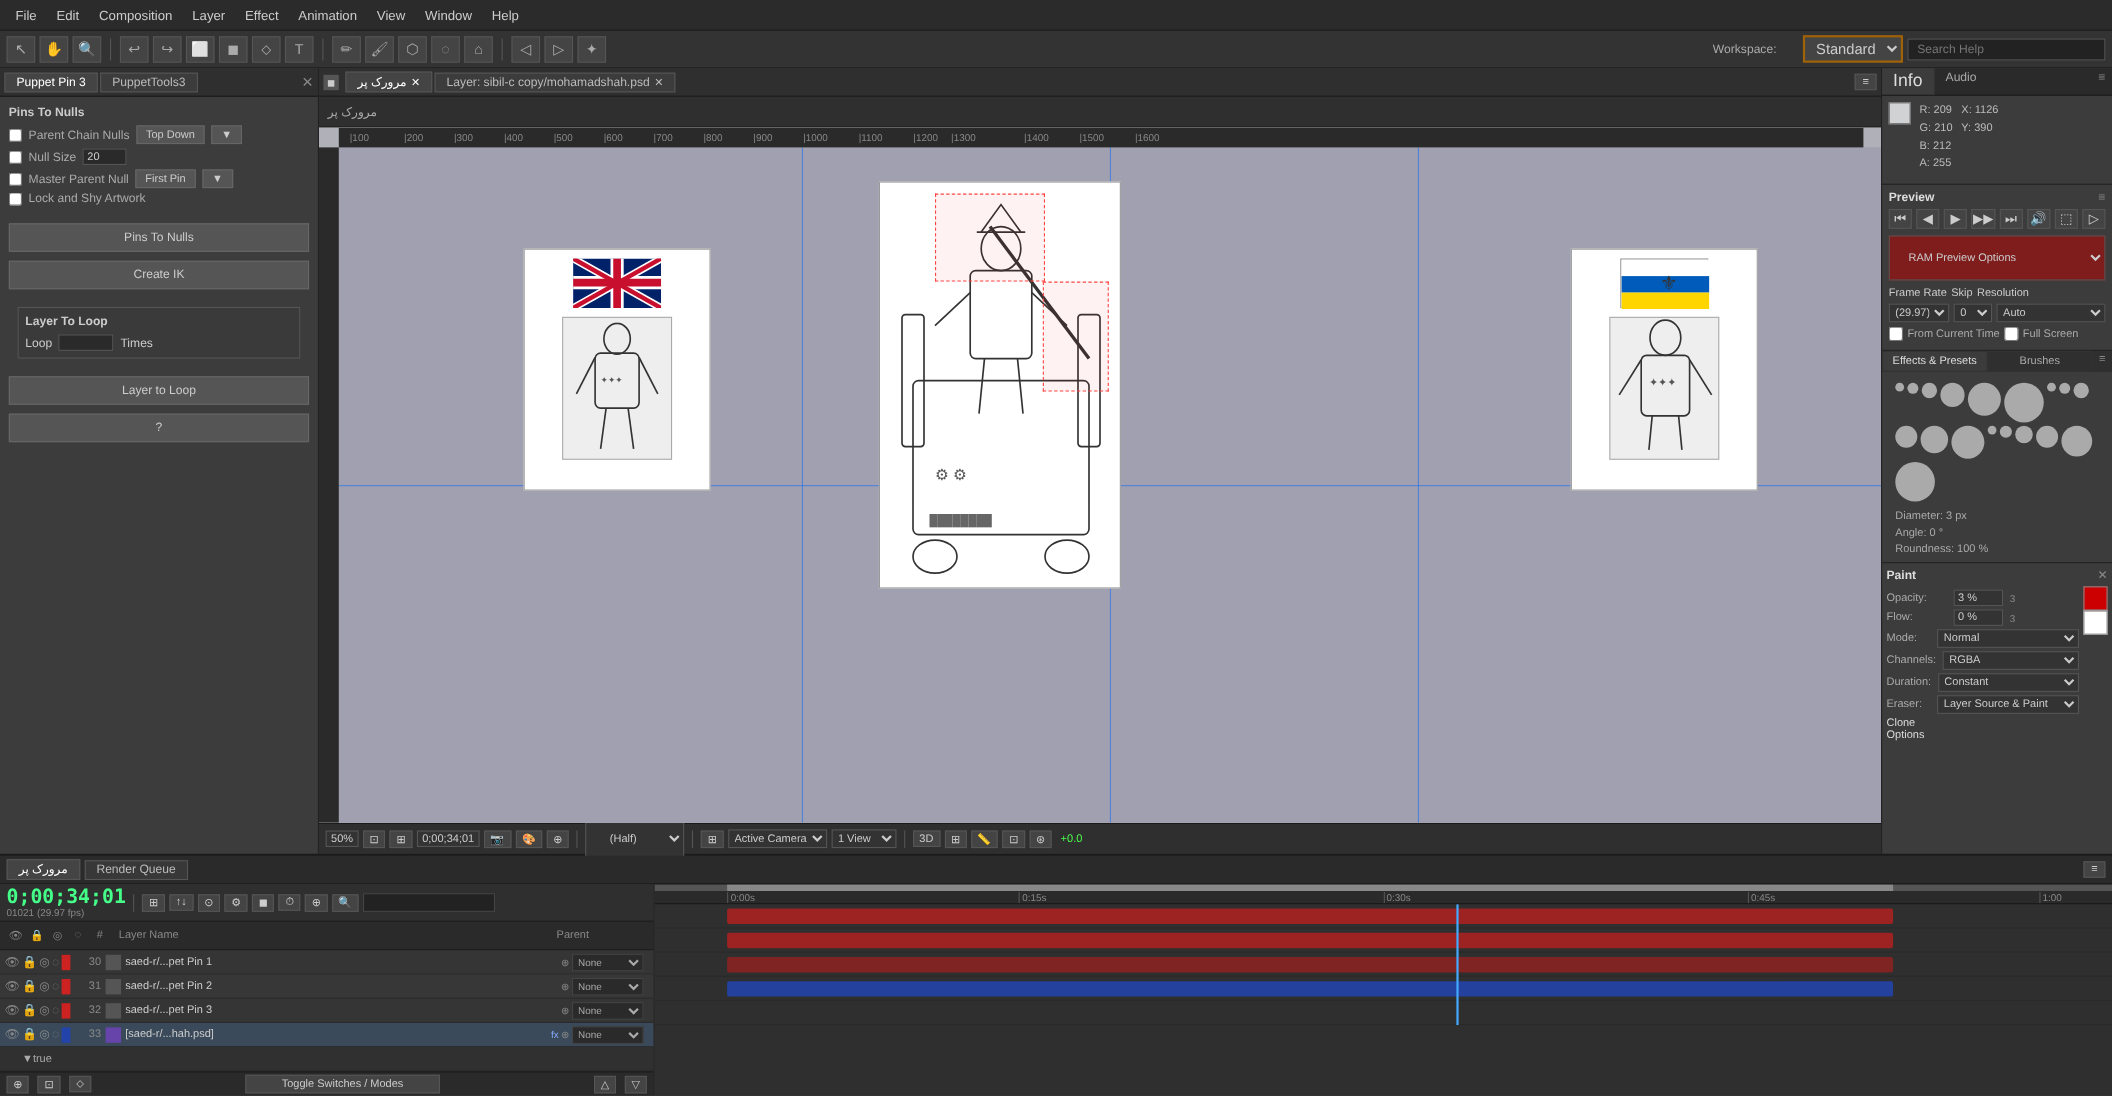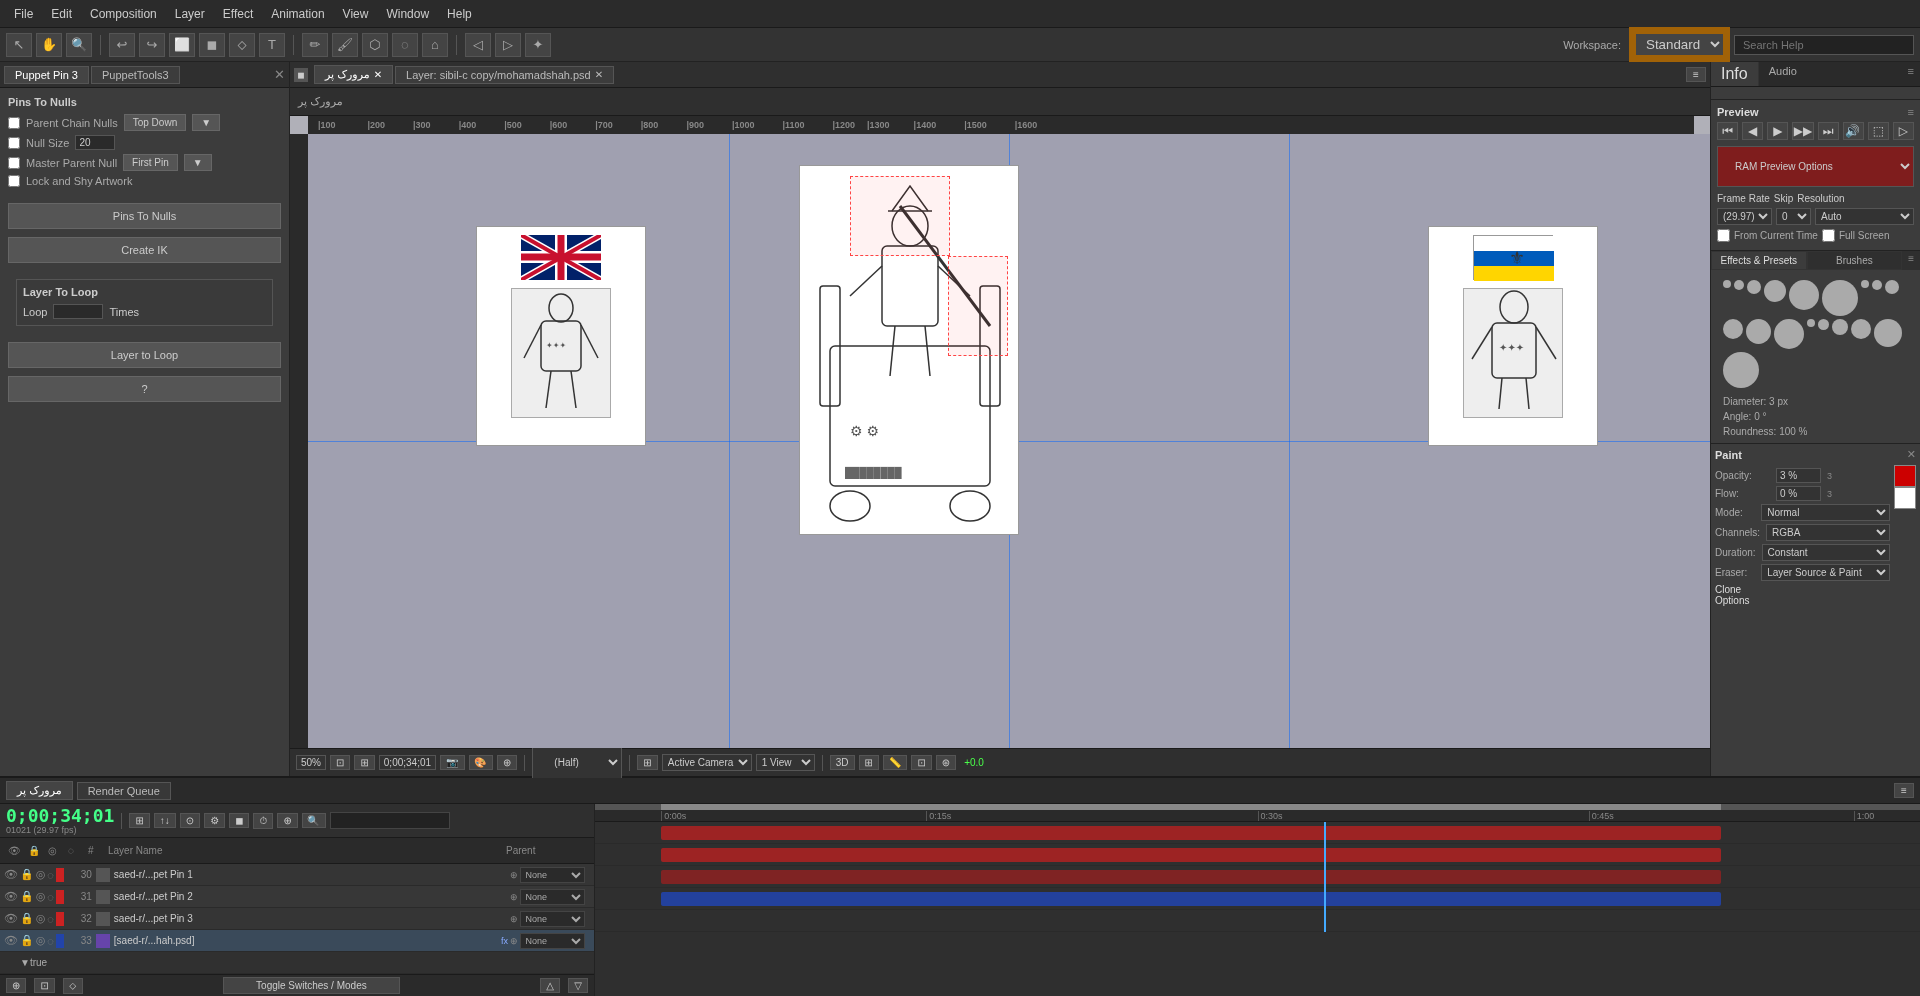"Standard" .workspace-dropdown { border: 7px solid #a16207 -> 2px solid #a16207; margin-left: 4px -> 20px }
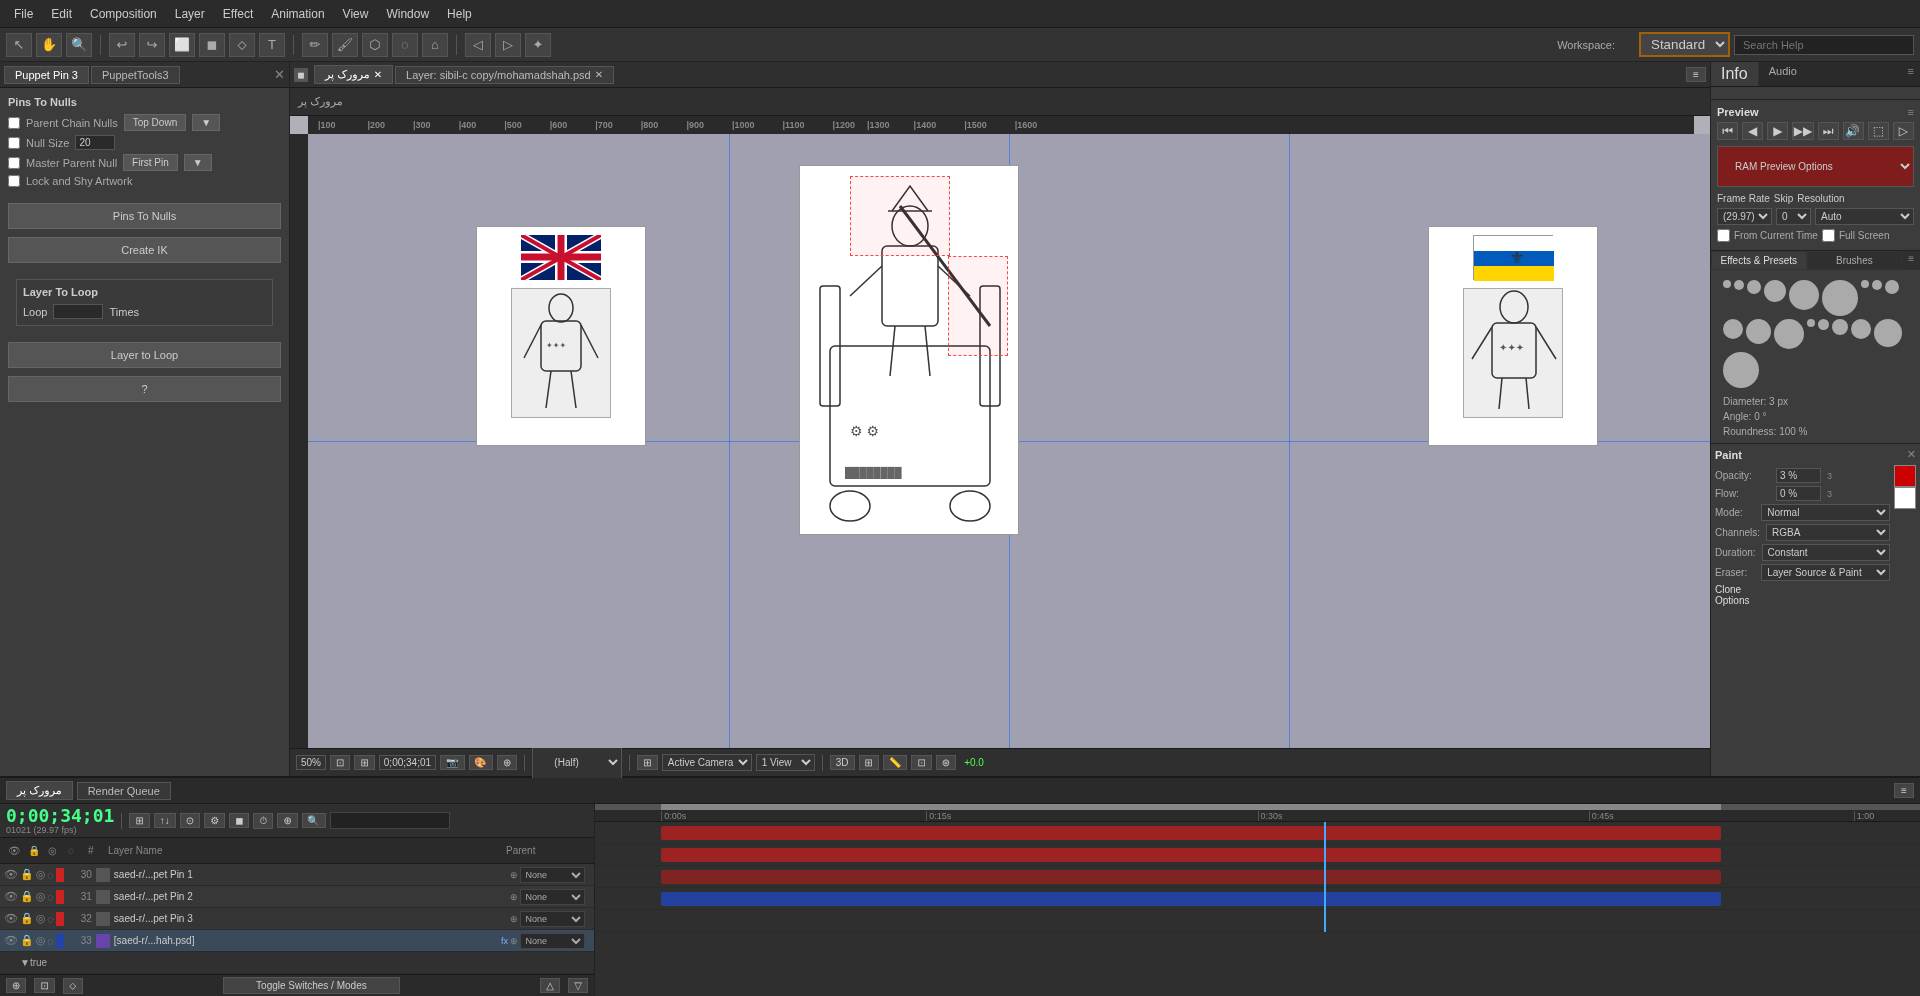"R: 209" div.color-info { html: none -> <div> <div></div> <div> <div>R: <span>209</span></div> <div>G: <span>210</span></div> <div>B: <span>212</span></div> <div>A: <span>255</span></div> </div> <div> <div>X: <span>1126</span></div> <div>Y: <span>390</span></div> </div> </div> }
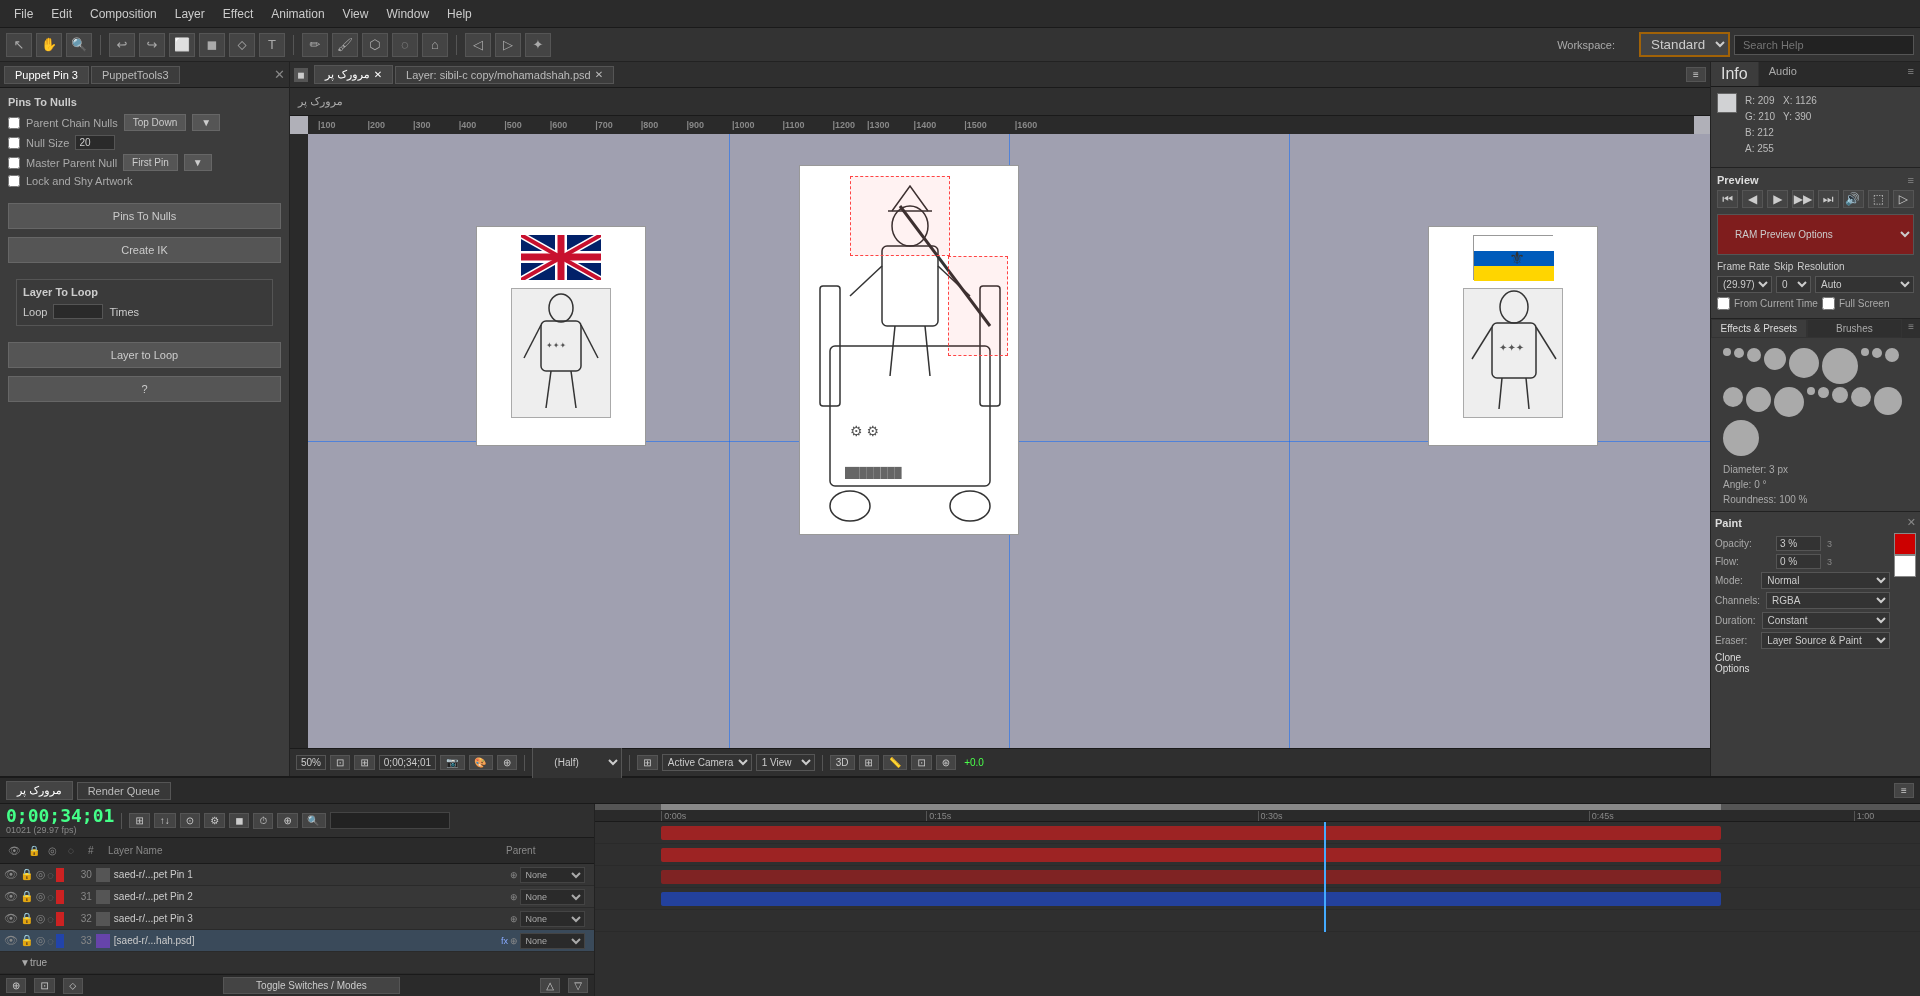"|100" div { font-weight: bold -> none }
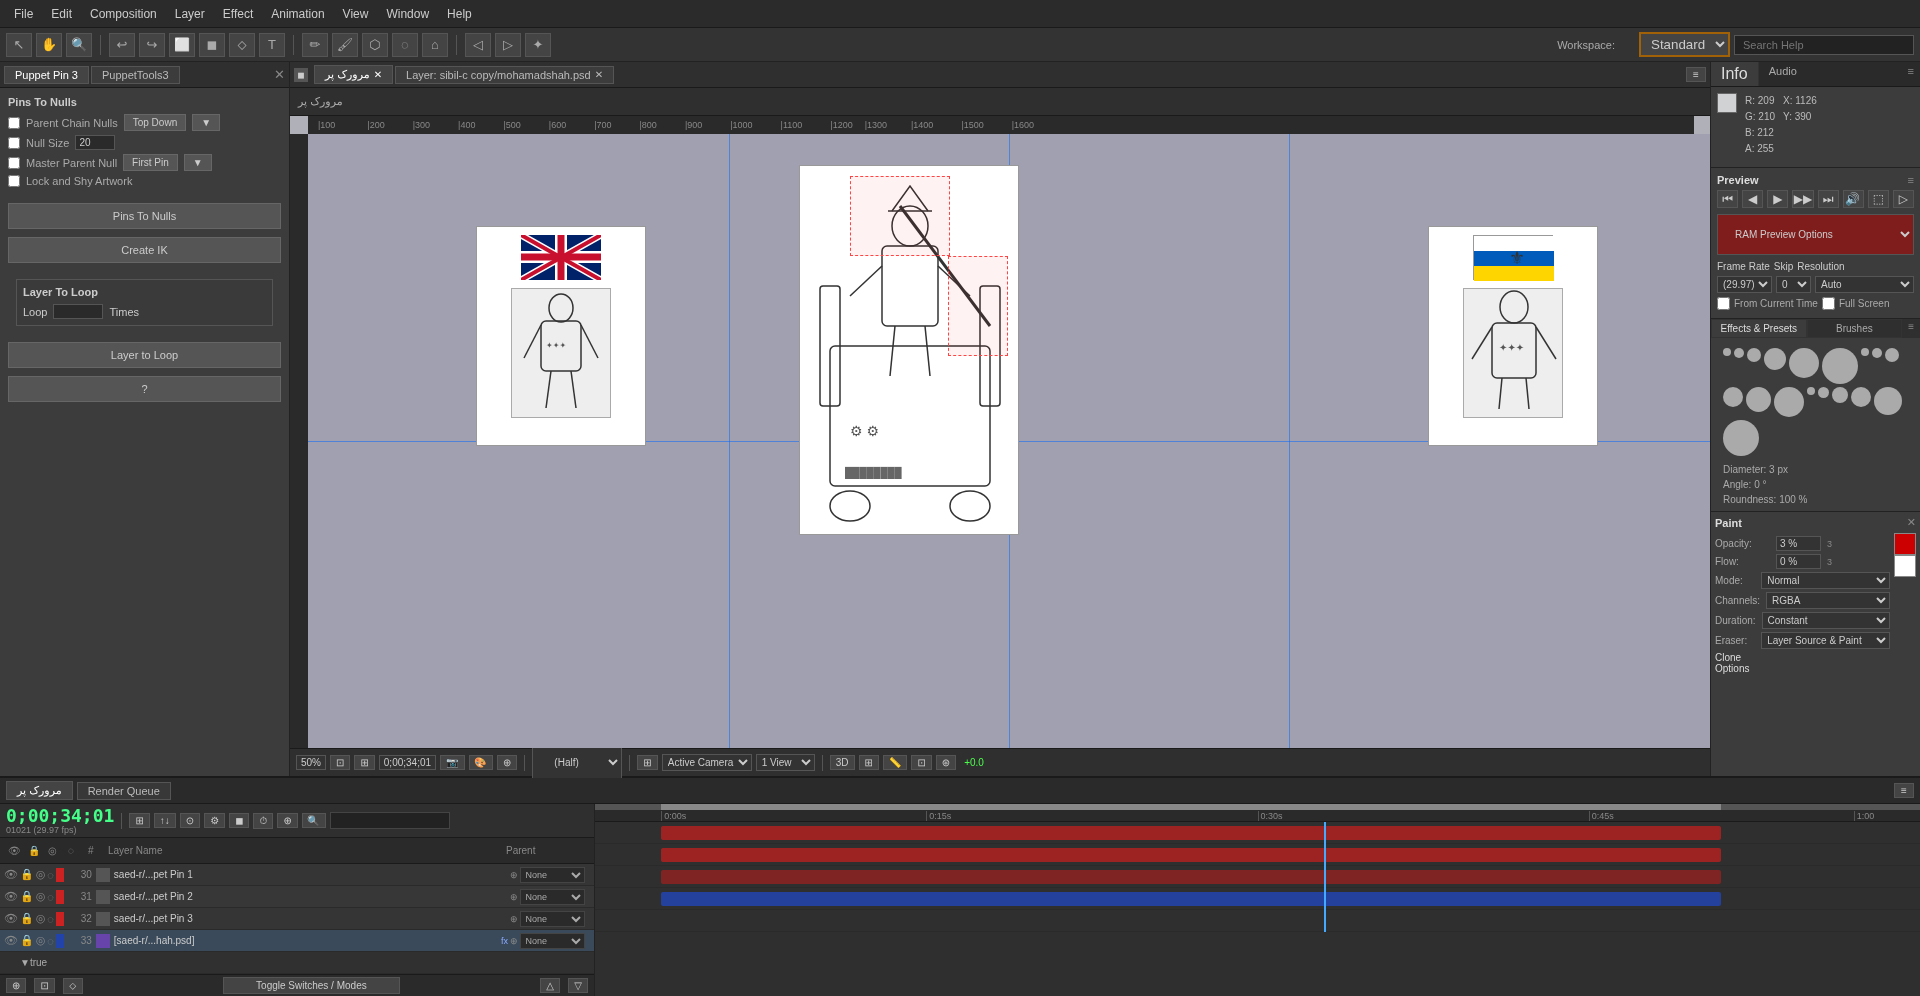"|1300" span { margin-right: 24px -> 44px }
